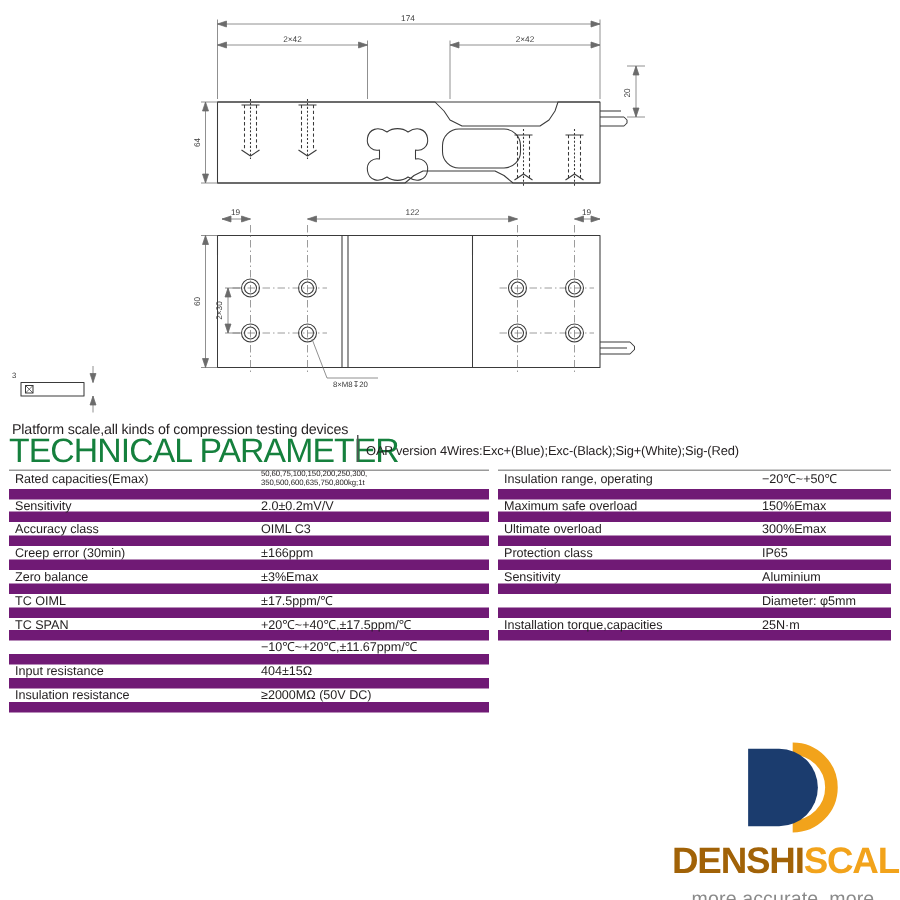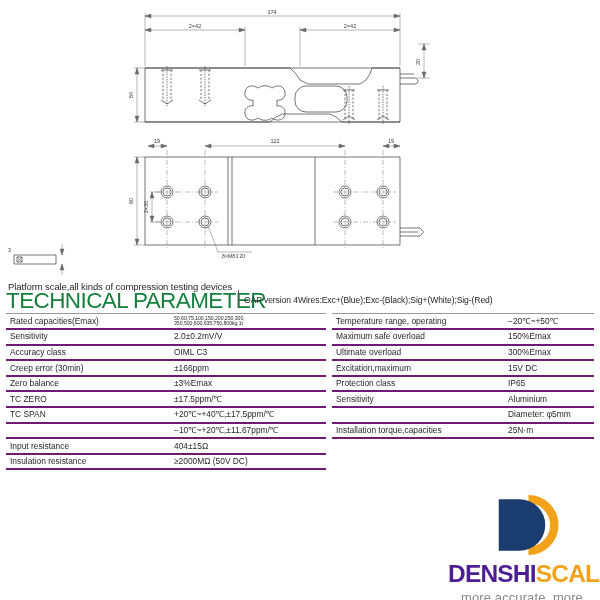"Rated capacities(Emax)" .spec-table td { border-bottom: 2px solid #701a75 -> 7px solid #701a75 }
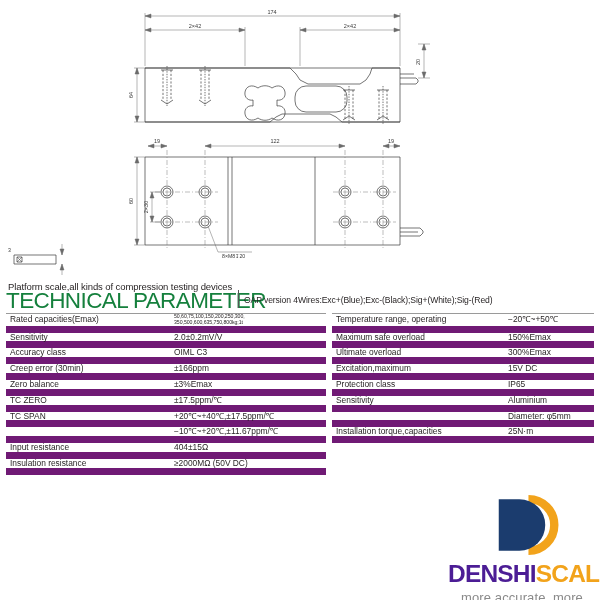"Temperature range, operating" td.label-cell { text: Temperature -> Insulation }
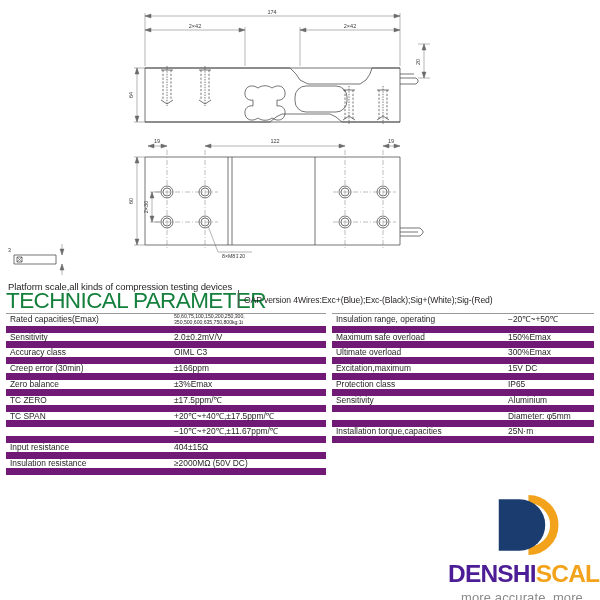"Excitation,maximum" tr { html: <tr> <td>Excitation,maximum</td> <td>15V DC</td> </tr> -> none }
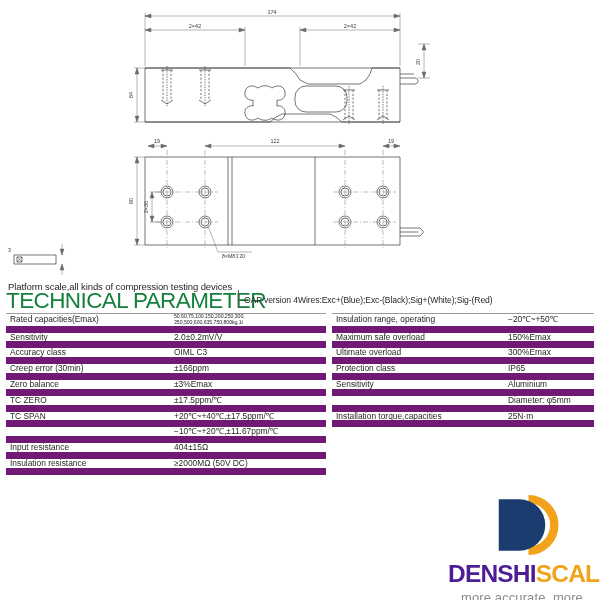"TC ZERO" td.label-cell { text: ZERO -> OIML }
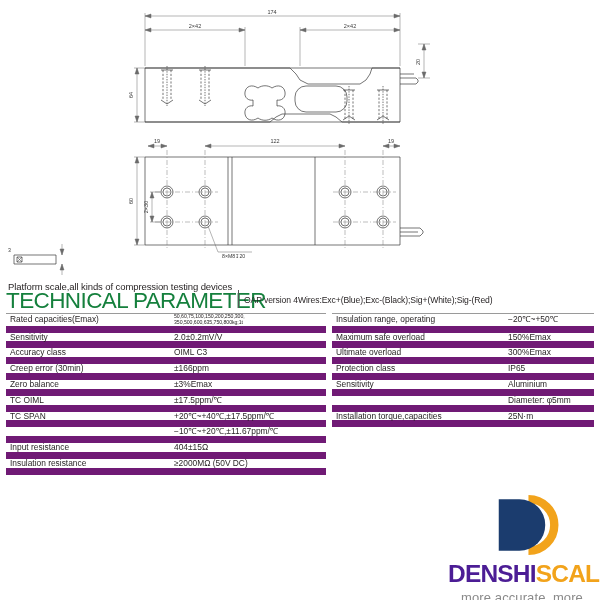"DENSHI" .word-denshi { color: #4c1d95 -> #a16207 }
